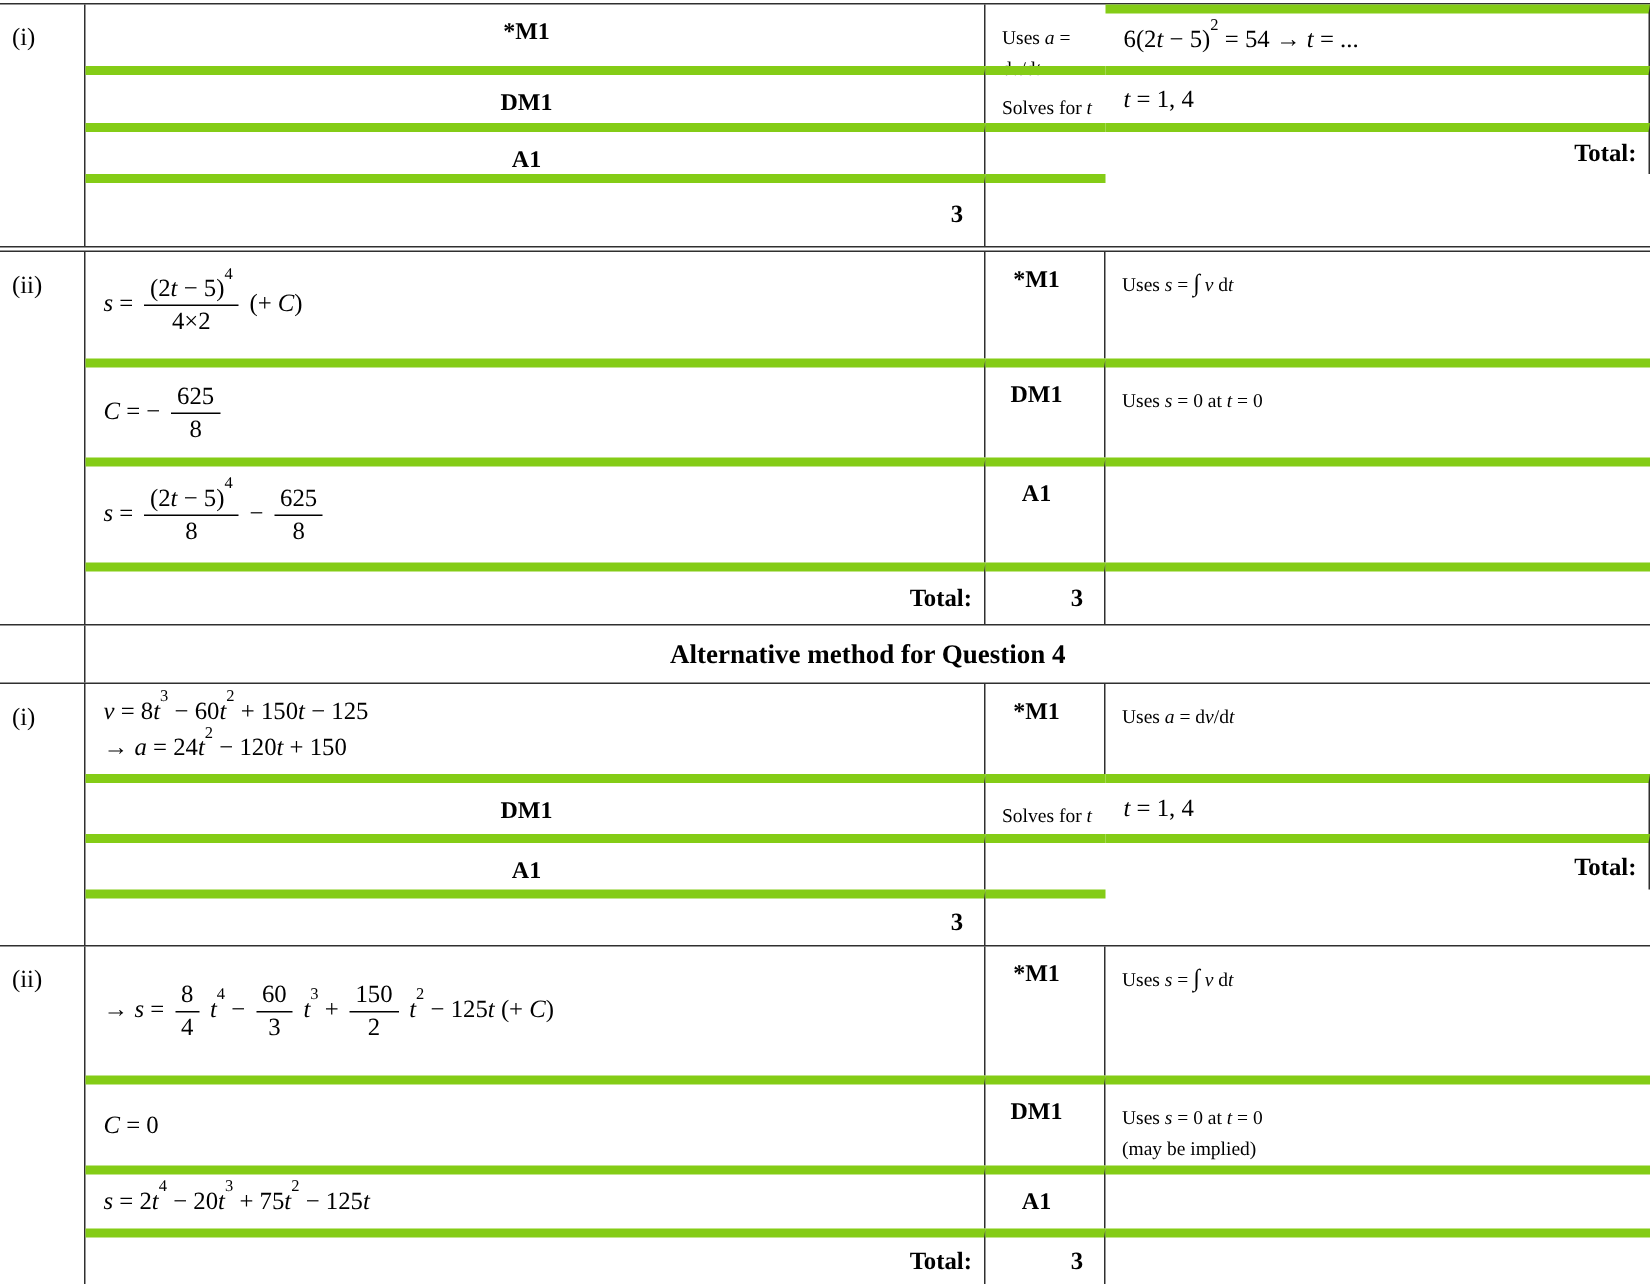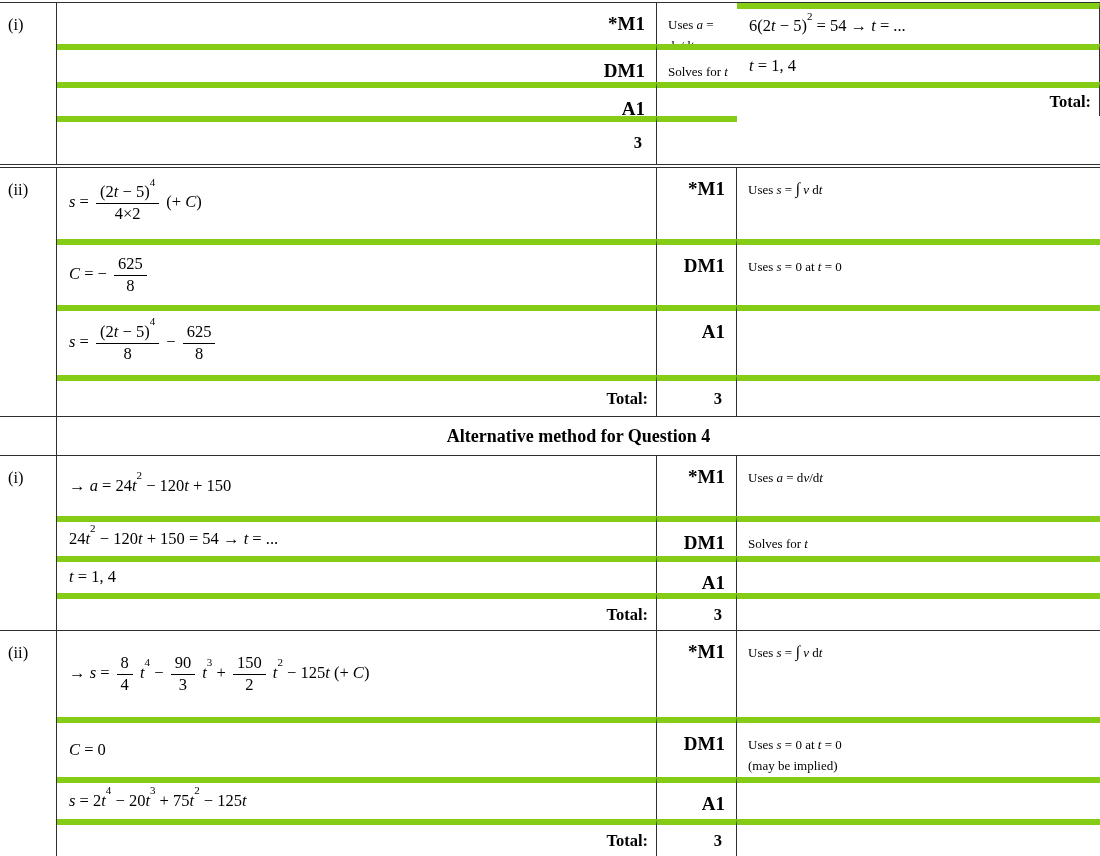"*M1" .mcell { font-size: 19px -> 16px; text-align: right -> center }
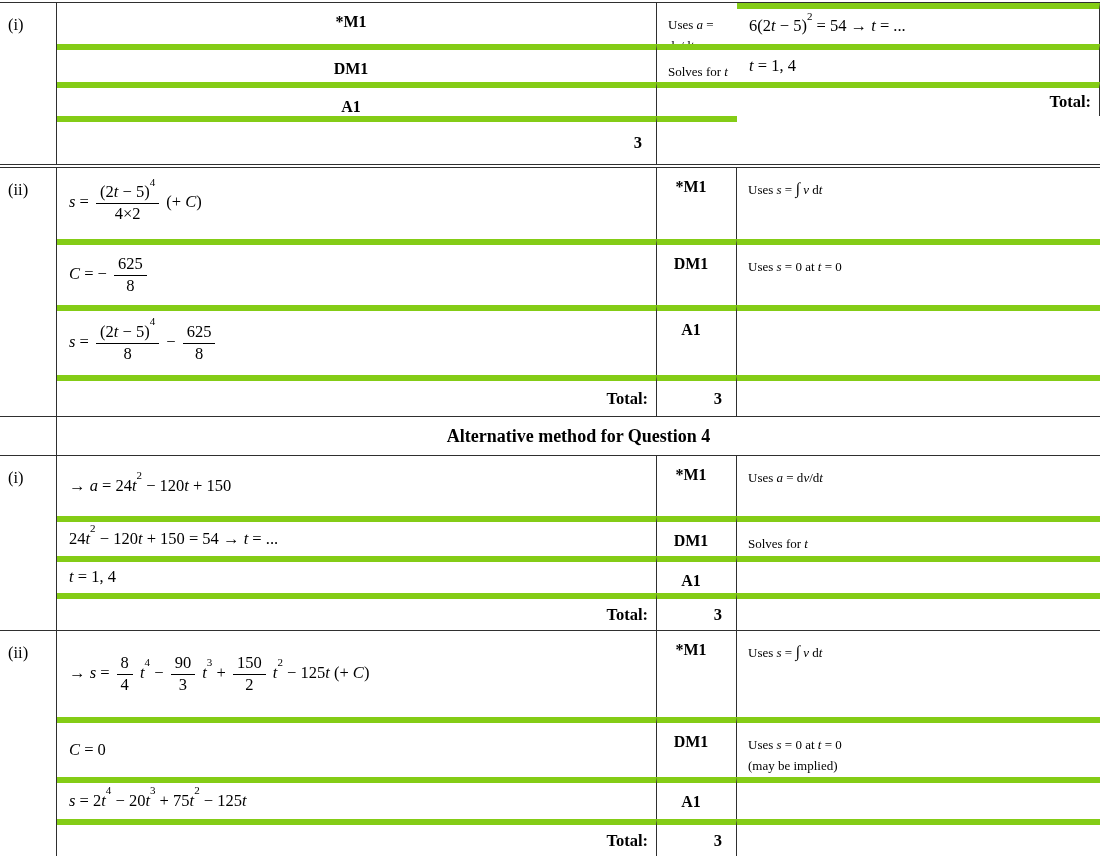"v = 8t3 − 60t2" div.fline { html: none -> <div><i>v</i> = 8<i>t</i><sup>3</sup> − 60<i>t</i><sup>2</sup> + 150<i>t</i> − 125</div> }
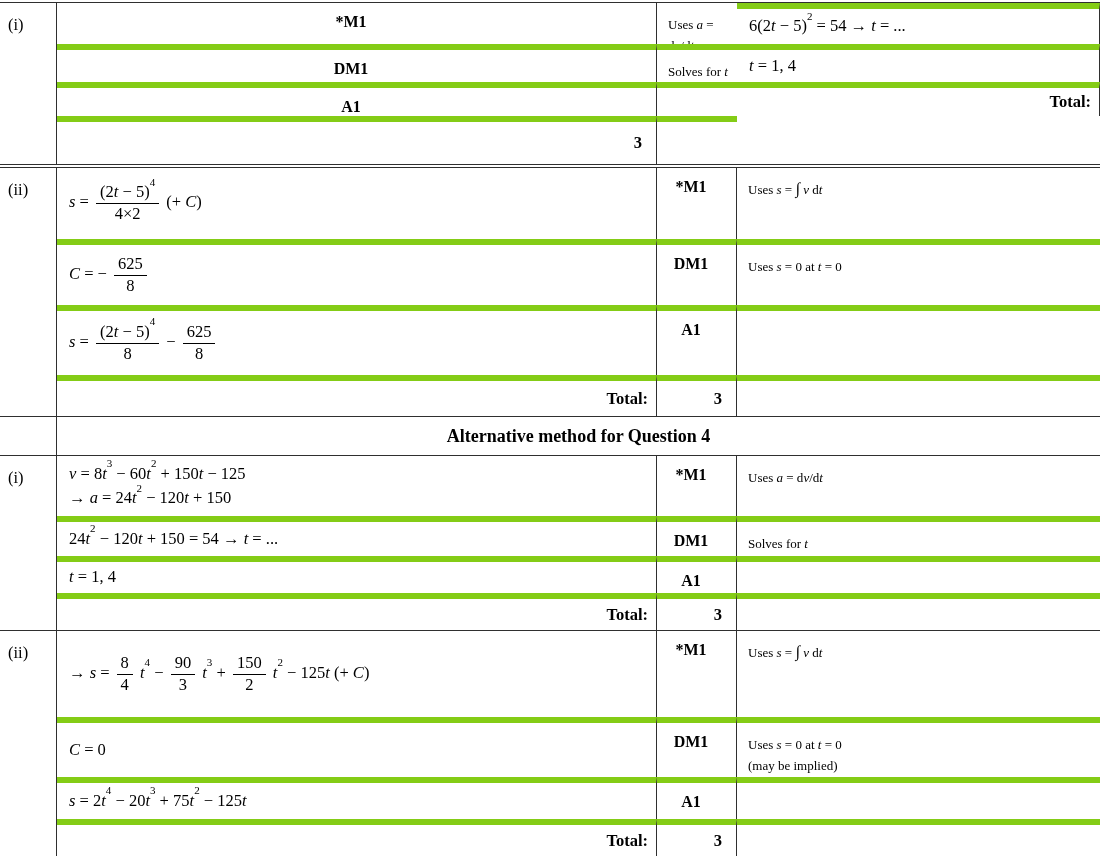"24t2 − 120t + 150" div.cell { html: <div> <div>24<i>t</i><sup>2</sup> − 120<i>t</i> + 150 = 54 → <i>t</i> = ...</div> </div> -> none }
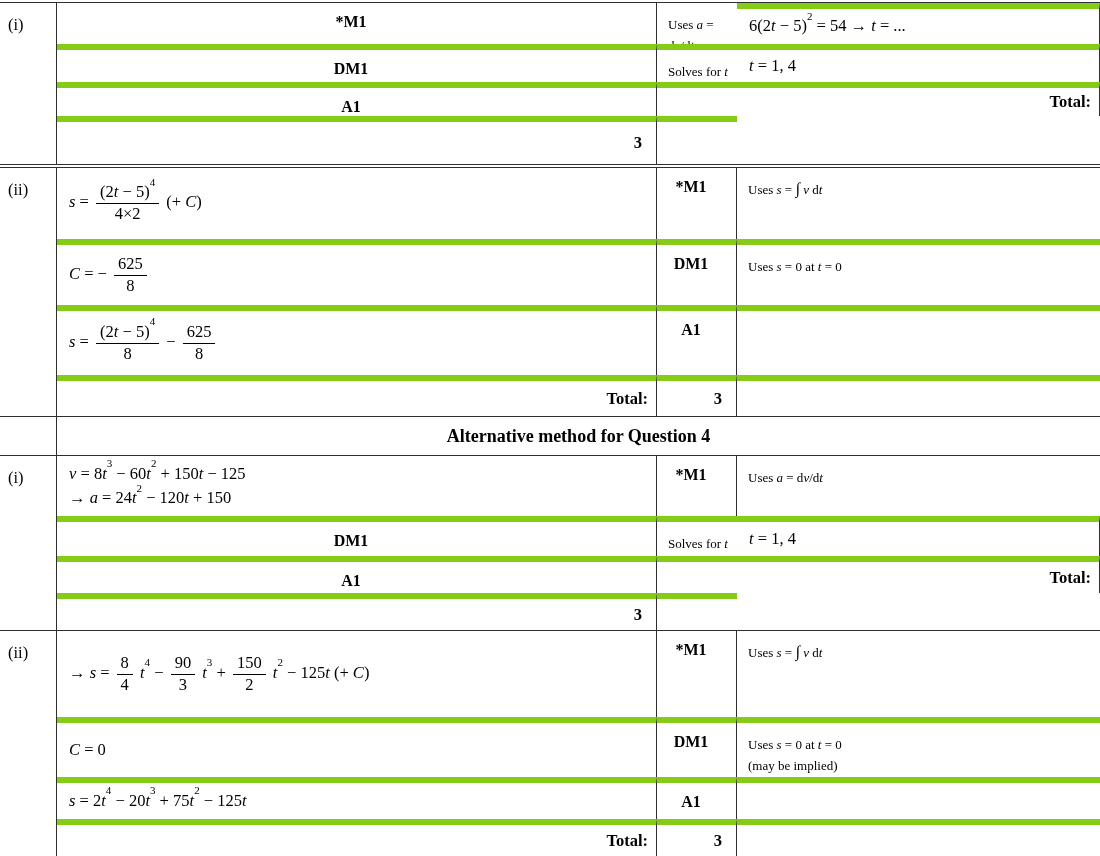"90" span.fnum { text: 90 -> 60 }
